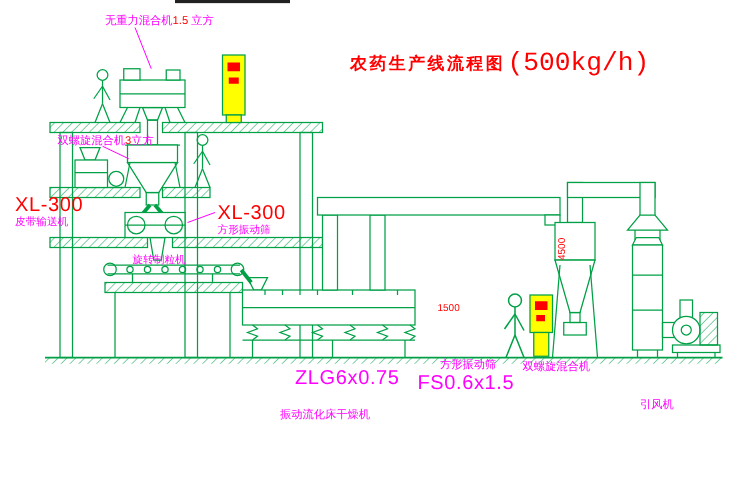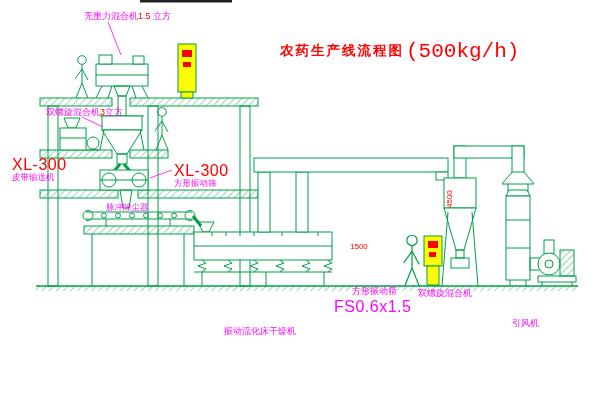"脉冲除尘器" div.lbl { text: 脉冲除尘器 -> 旋转制粒机 }
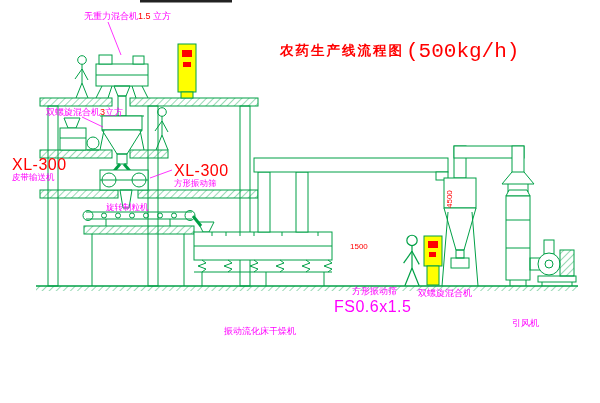"ZLG6x0.75" div.lbl { html: none -> <div>ZLG6x0.75</div> }
